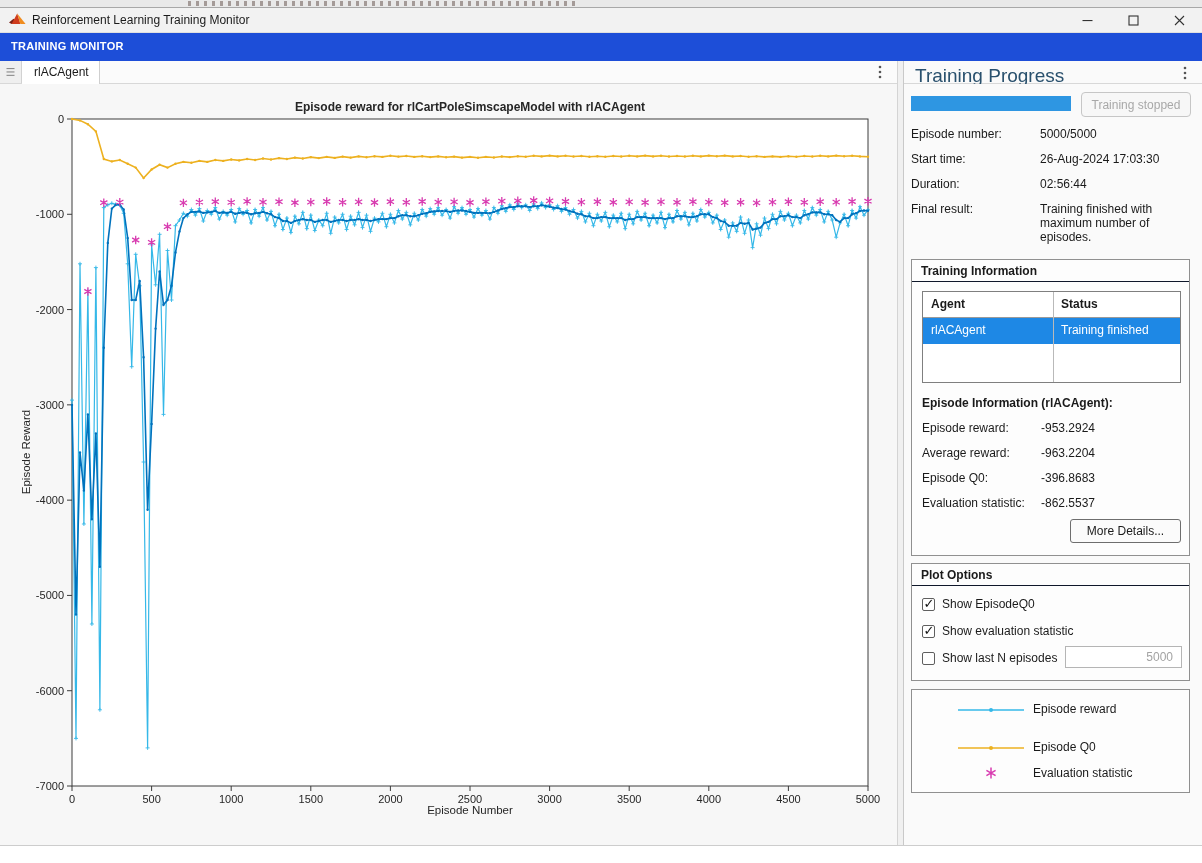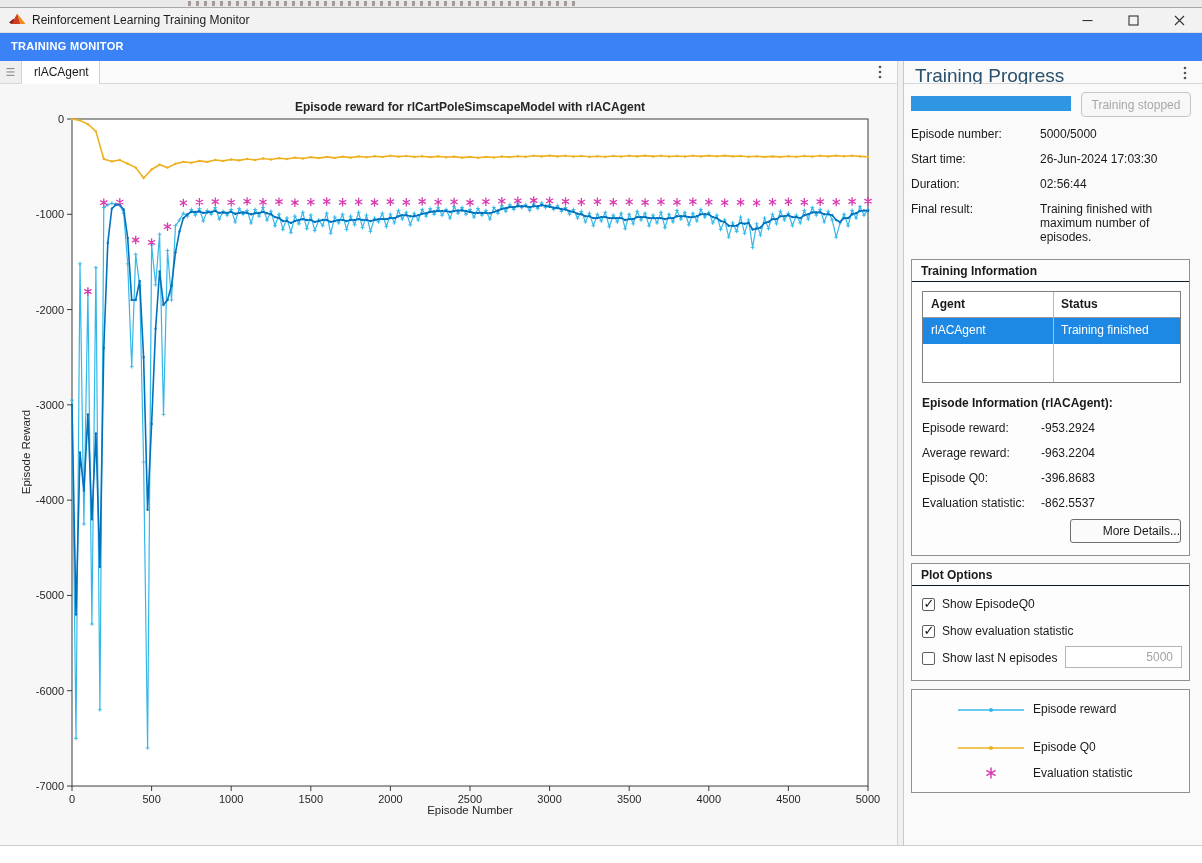"TRAINING MONITOR" .toolstrip { background: #3b82f6 -> #1d4ed8 }
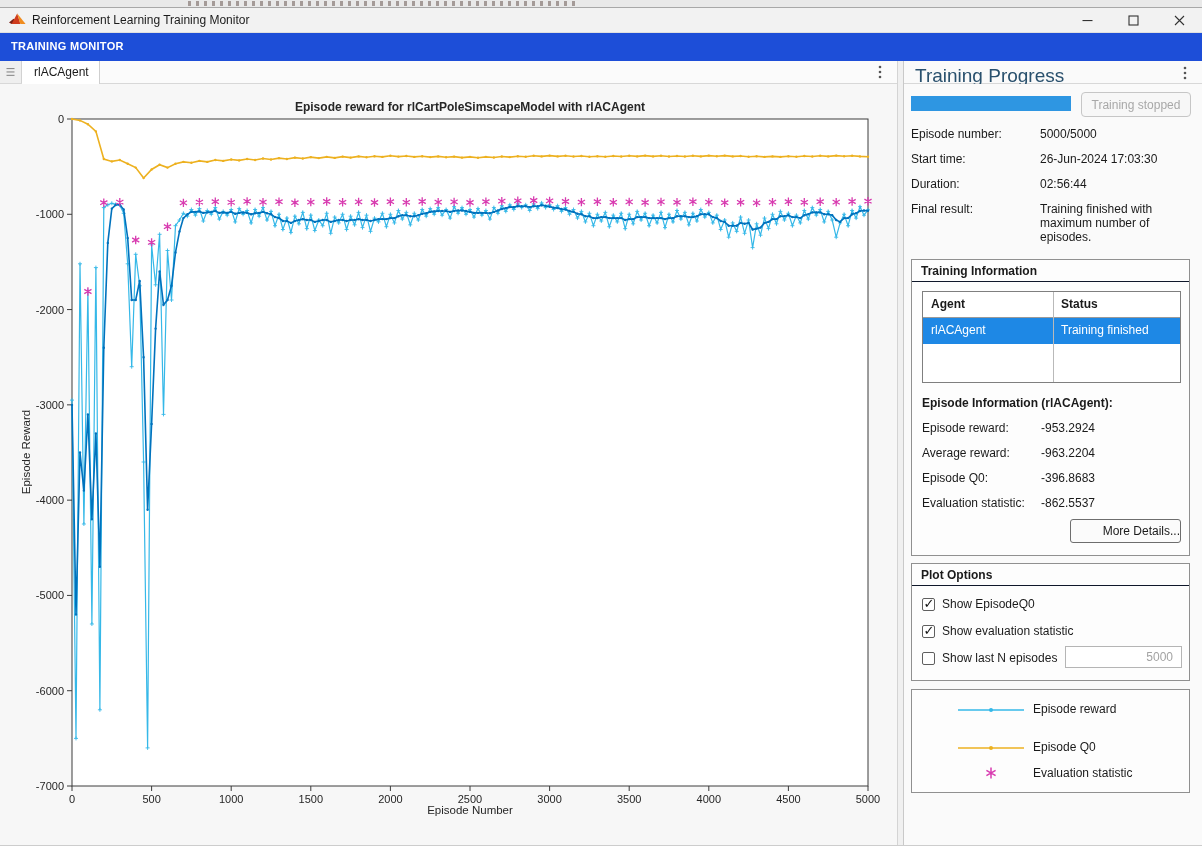"26-Jun-2024 17:03:30" span.fvalue { text: 26-Jun-2024 -> 26-Aug-2024 }
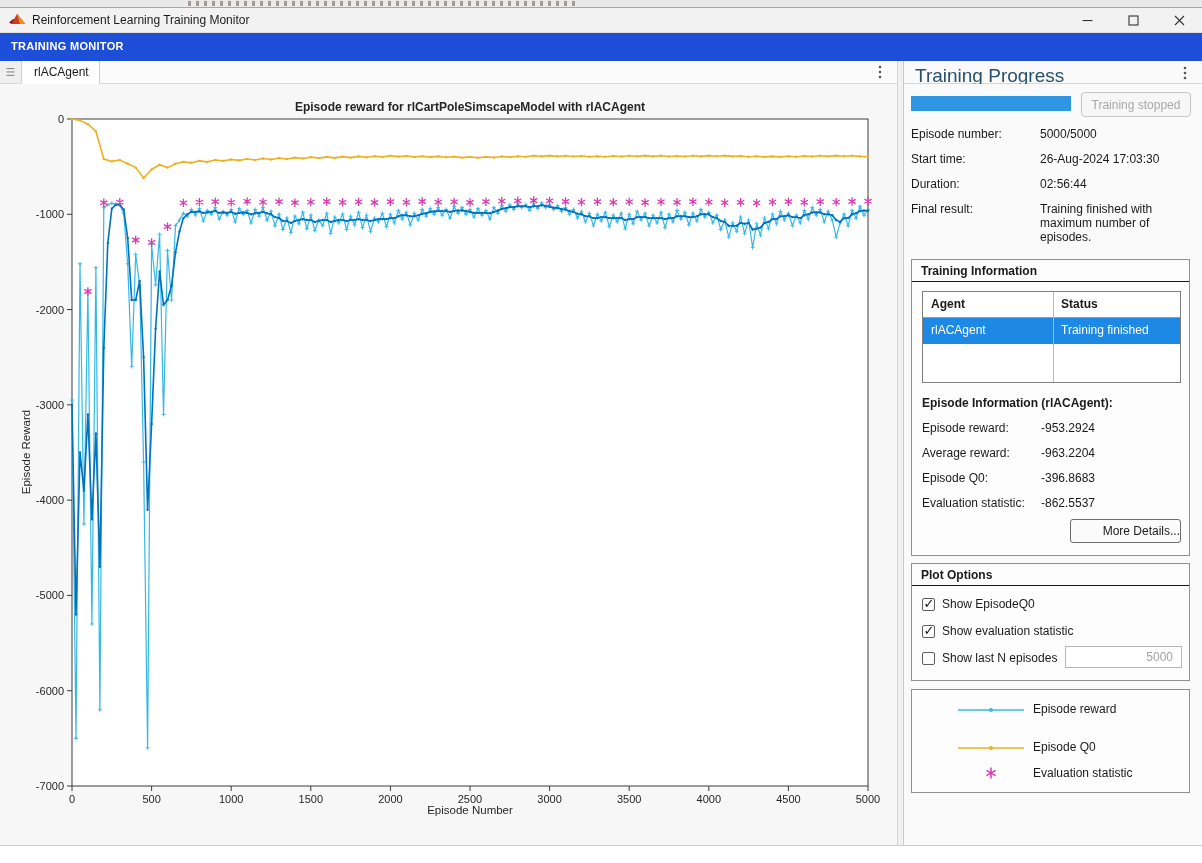"More Details..." .btn-details { text-align: right -> center }
